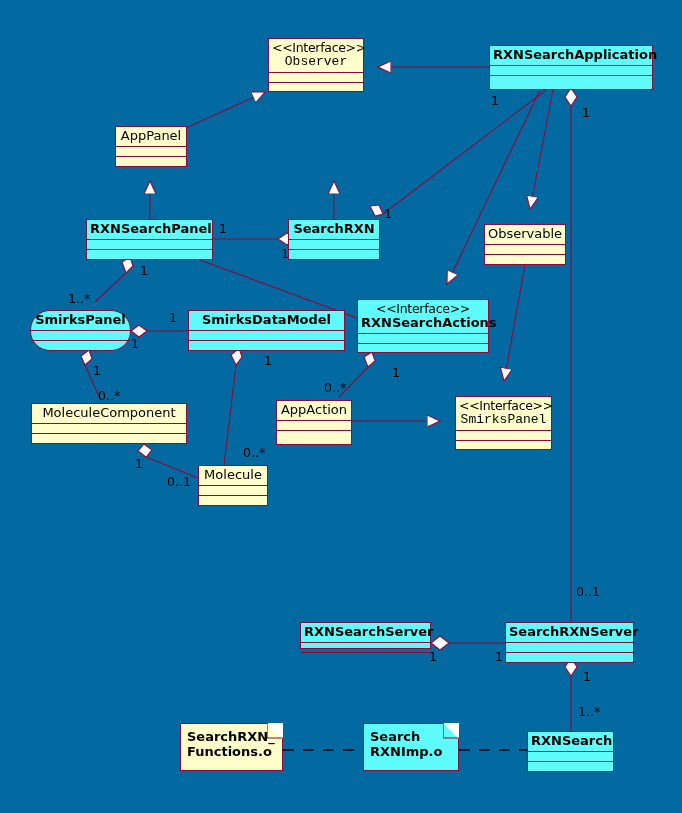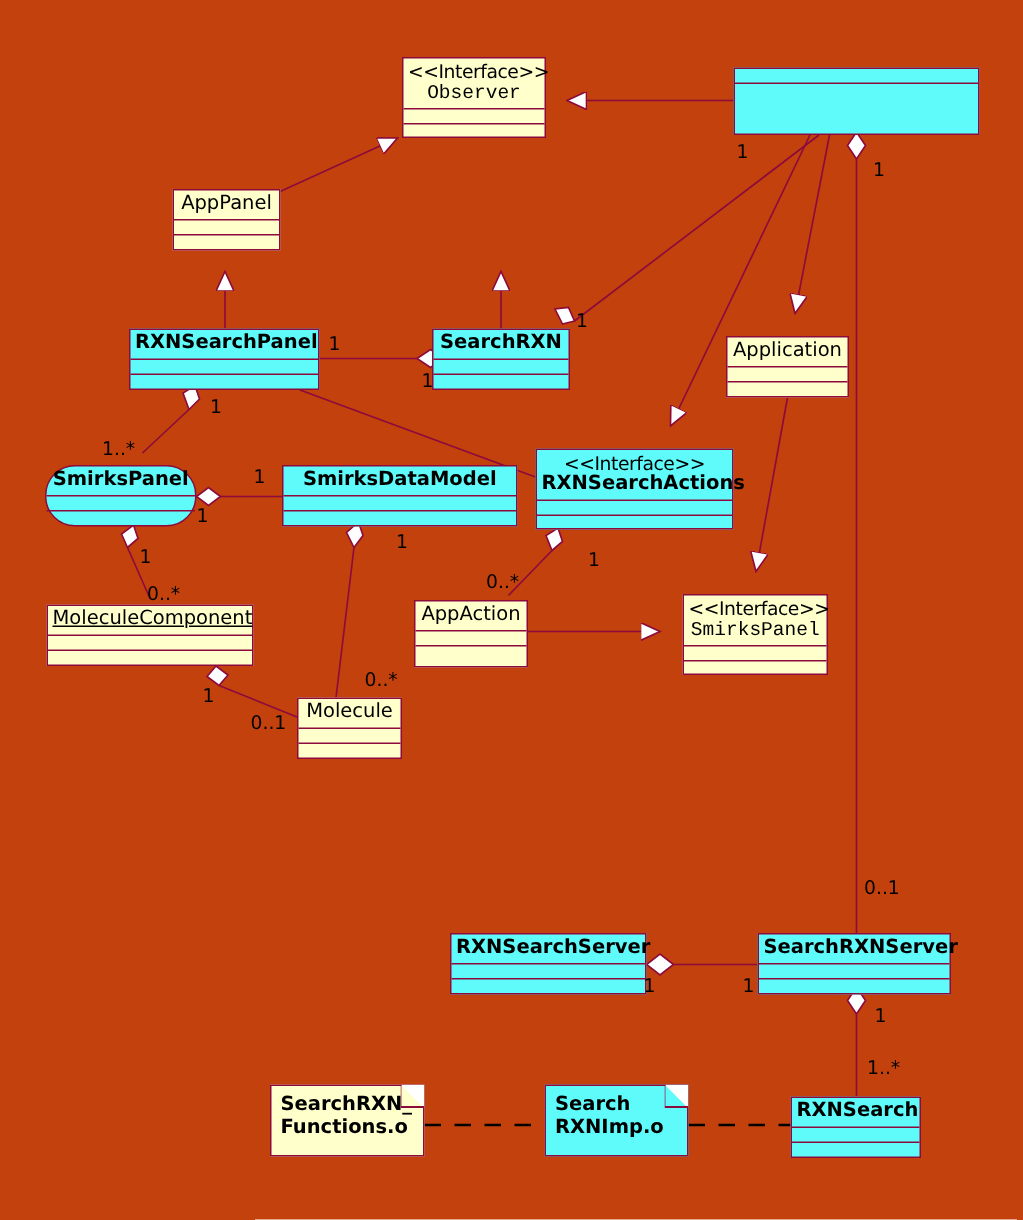"<<Interface>>" #canvas { background: #c2410c -> #0369a1 }
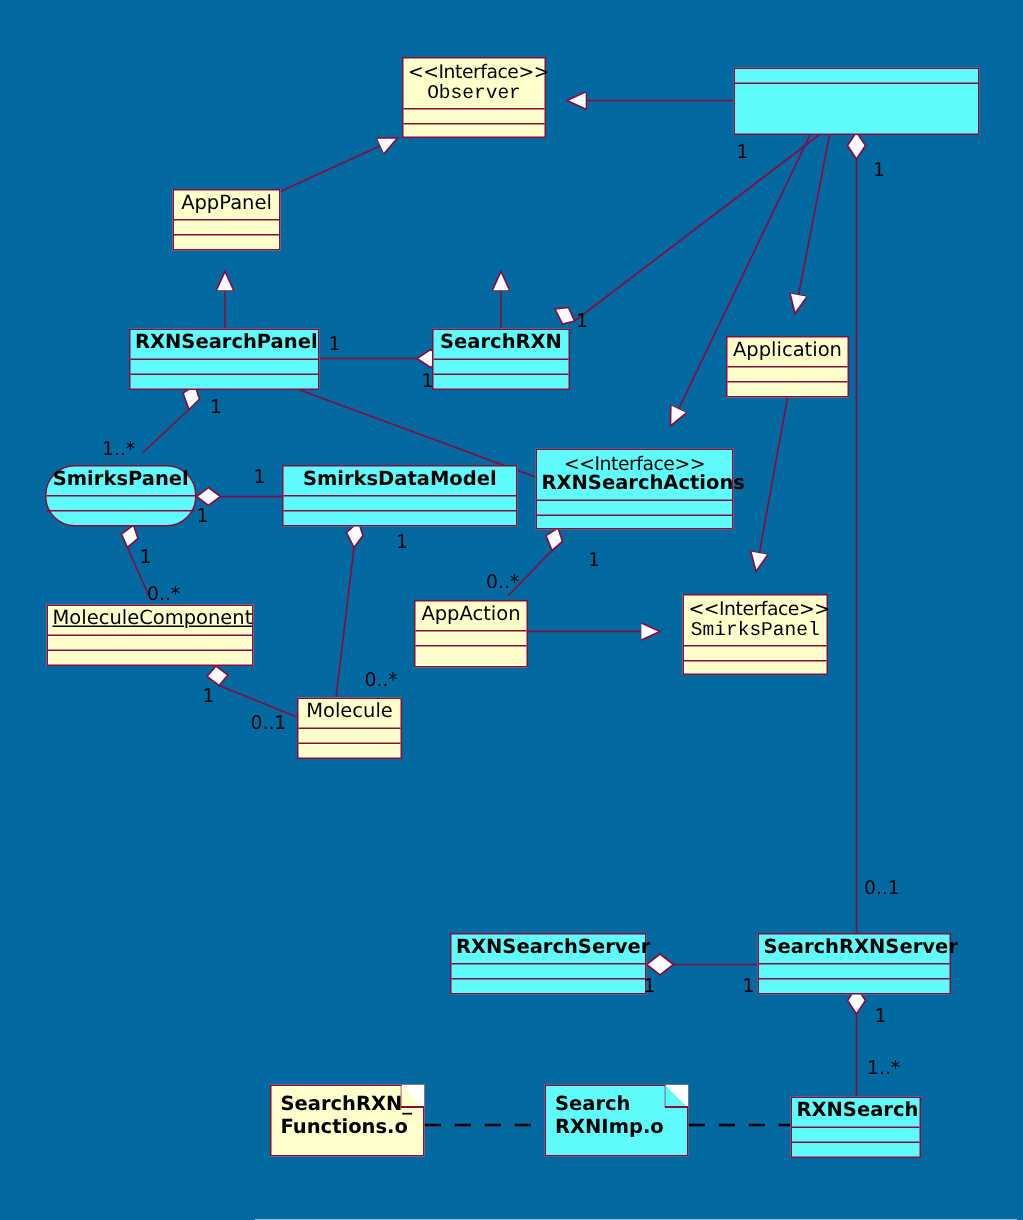"RXNSearchApplication" div.title { html: none -> <div>RXNSearchApplication</div> }
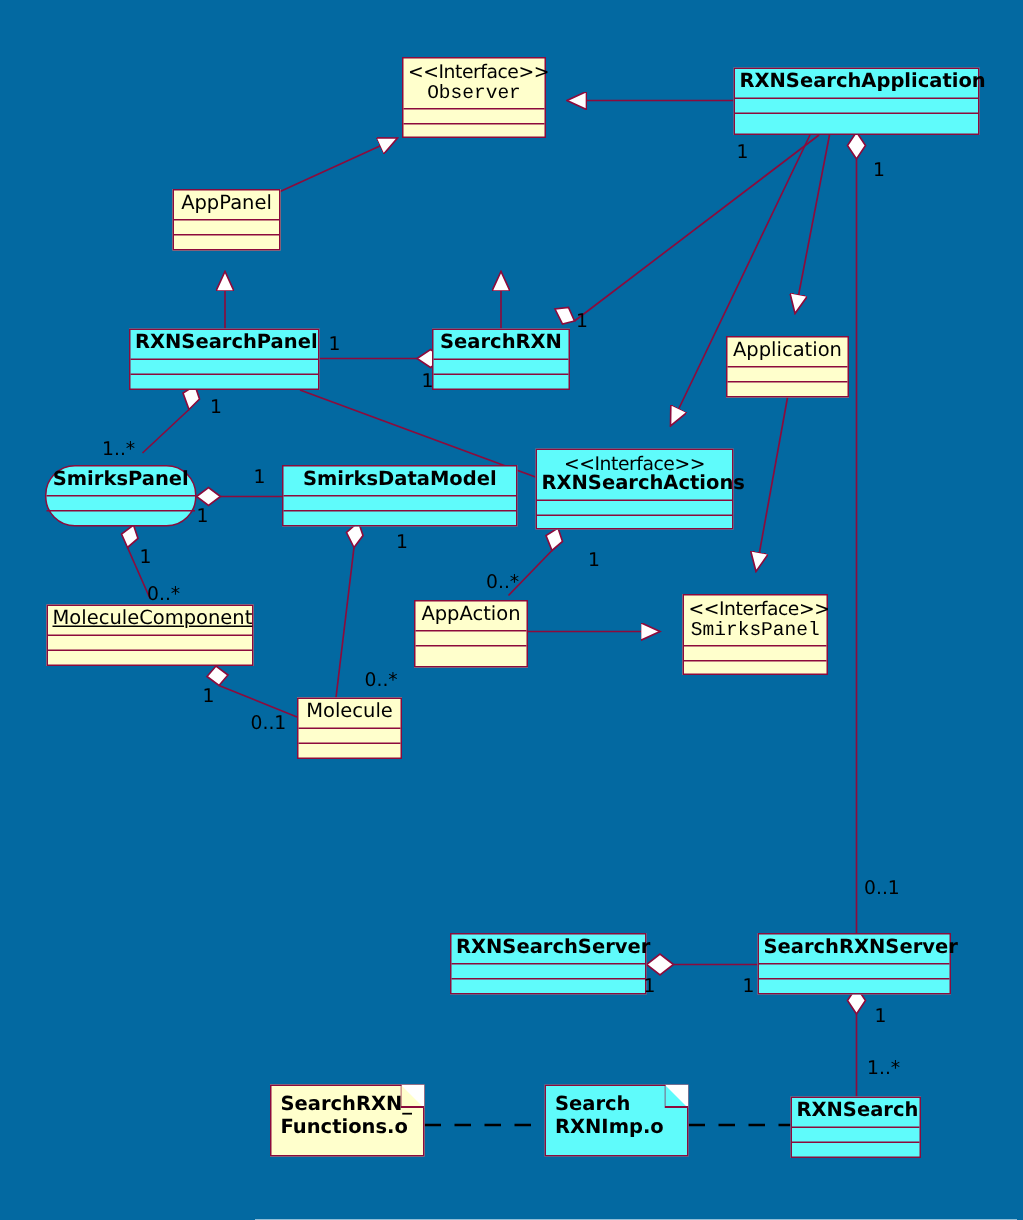"Application" div.title { text: Application -> Observable }
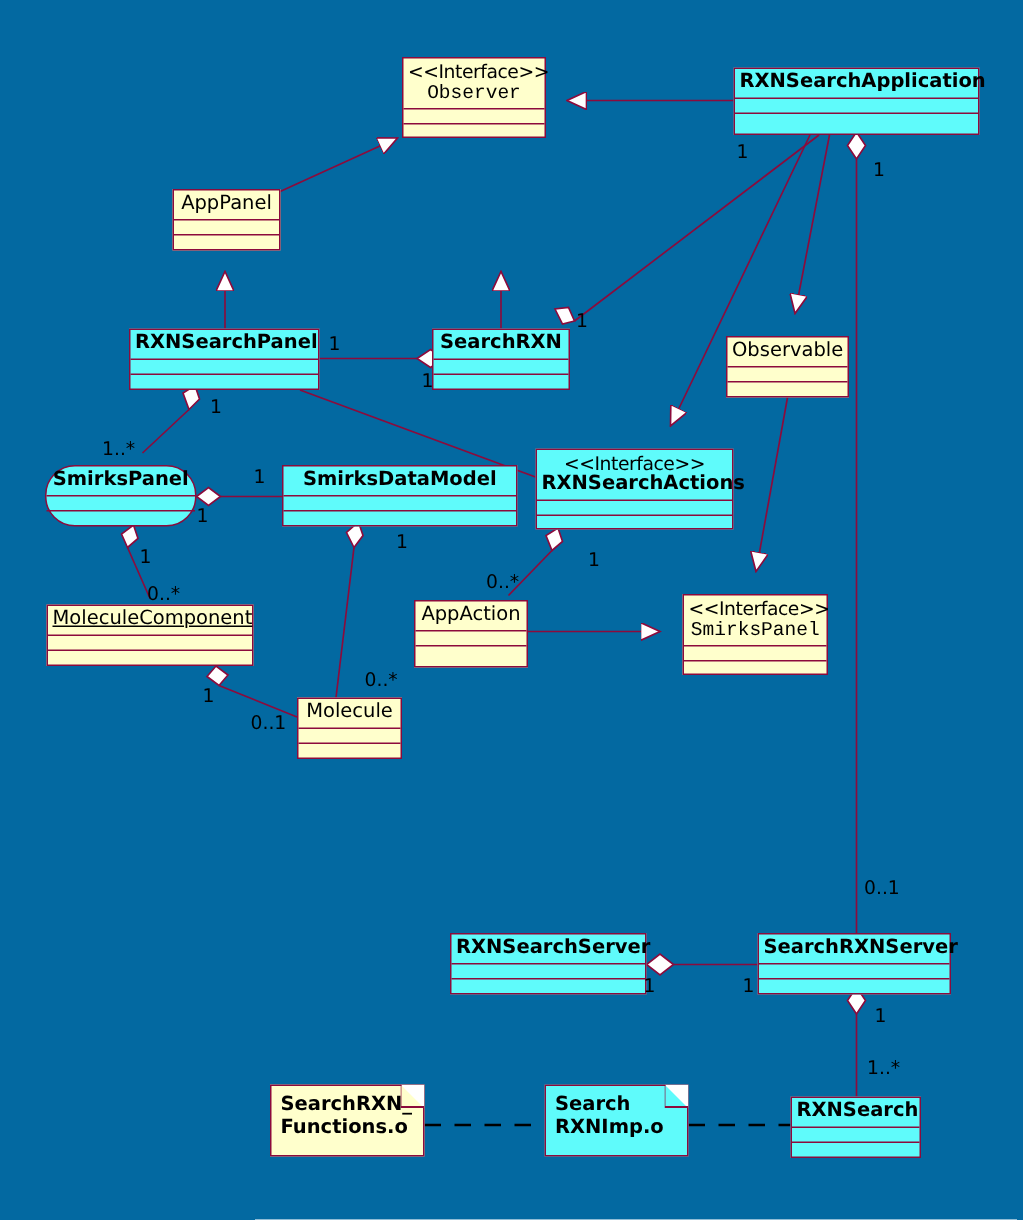"MoleculeComponent" div.node { text-decoration: underline -> none; width: 138px -> 156px }
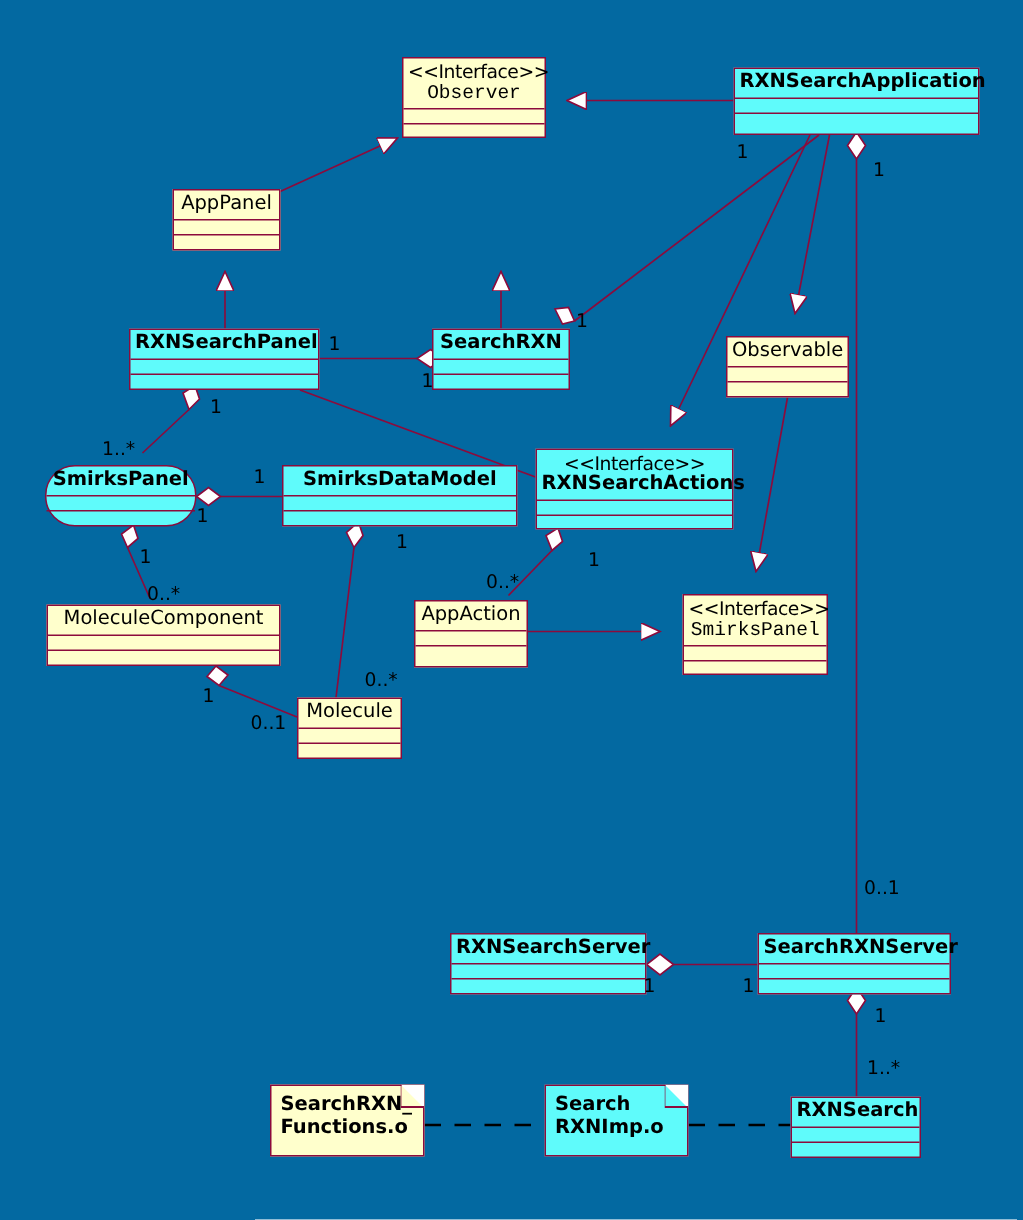"RXNSearchServer" div.node { height: 41px -> 27px }
